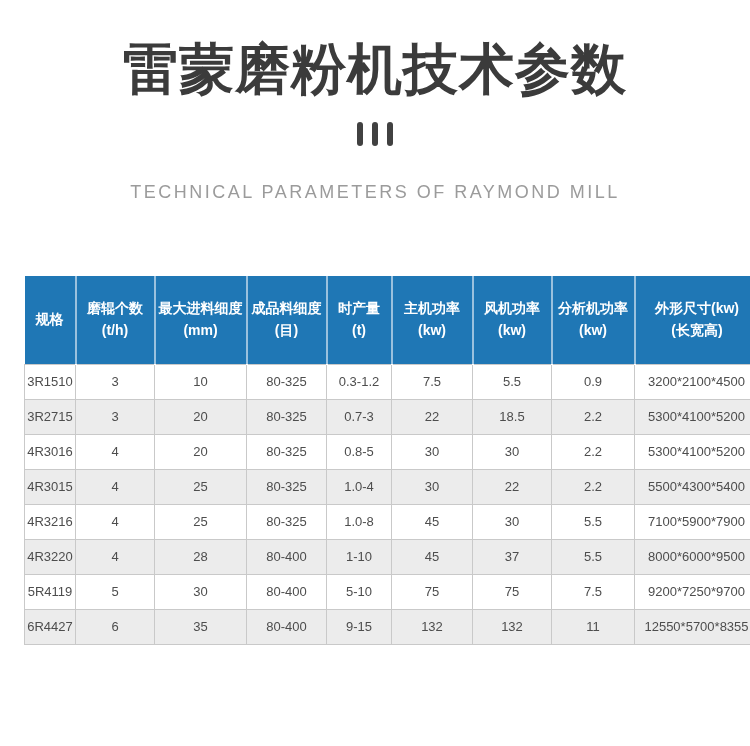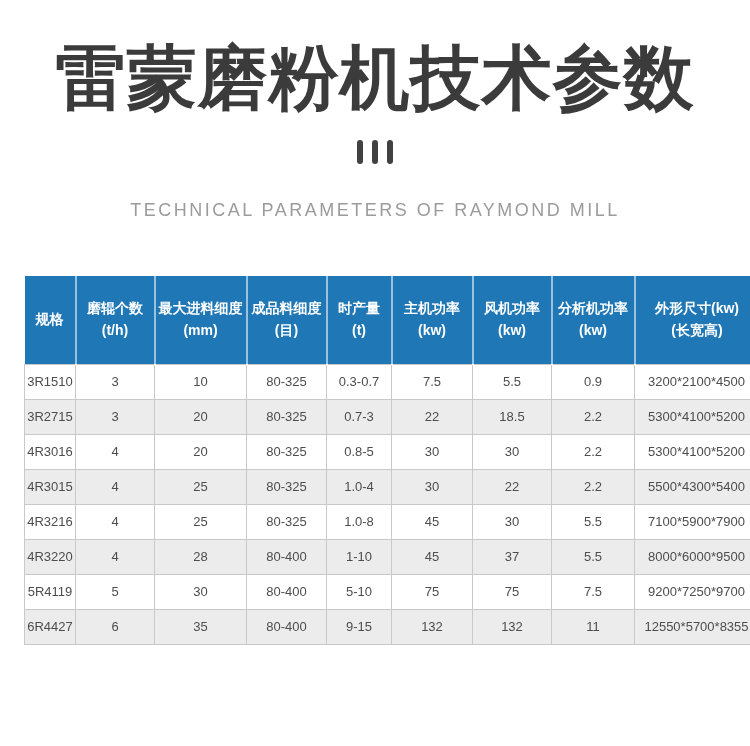"雷蒙磨粉机技术参数" .page-title { font-size: 70px -> 55px }
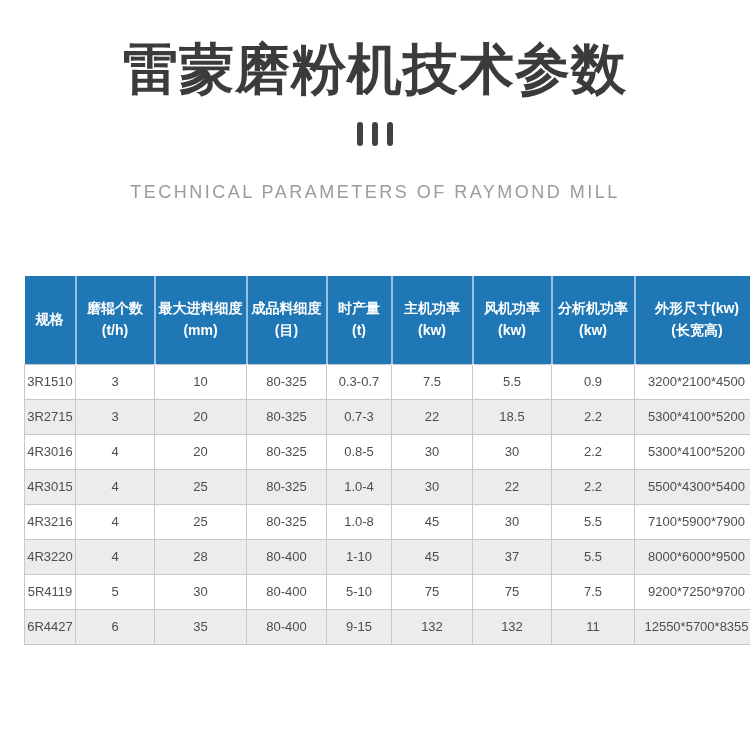"0.3-0.7" td { text: 0.3-0.7 -> 0.3-1.2 }
